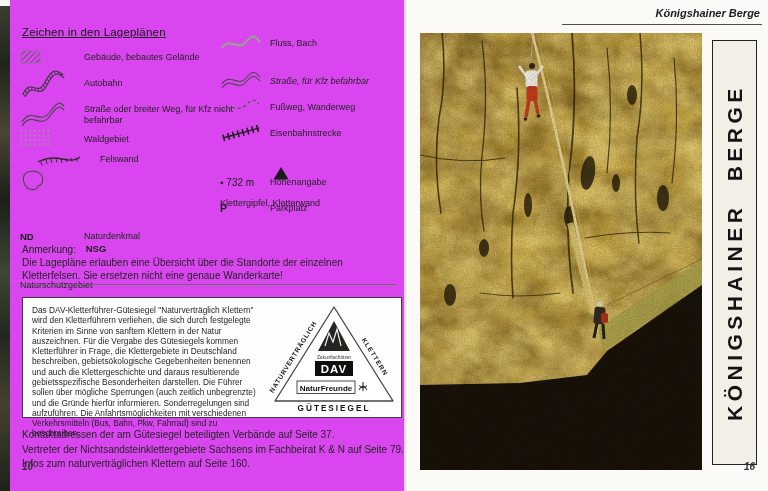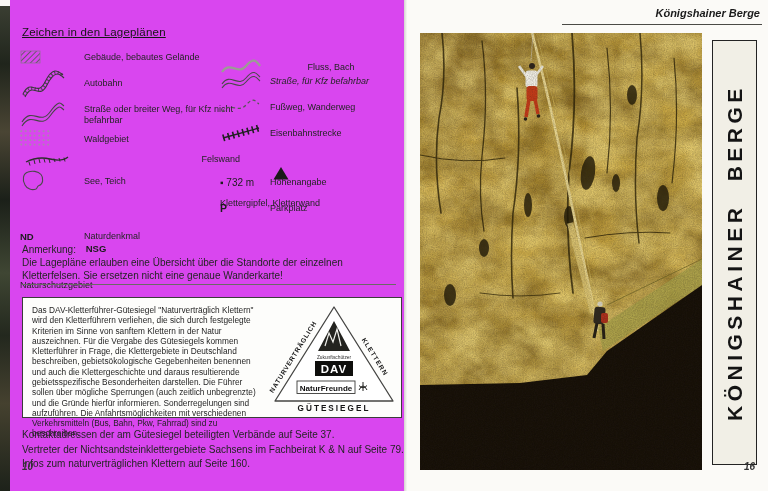"Fluss, Bach" div.lrow { text-align: center -> none; top: 56px -> 32px }
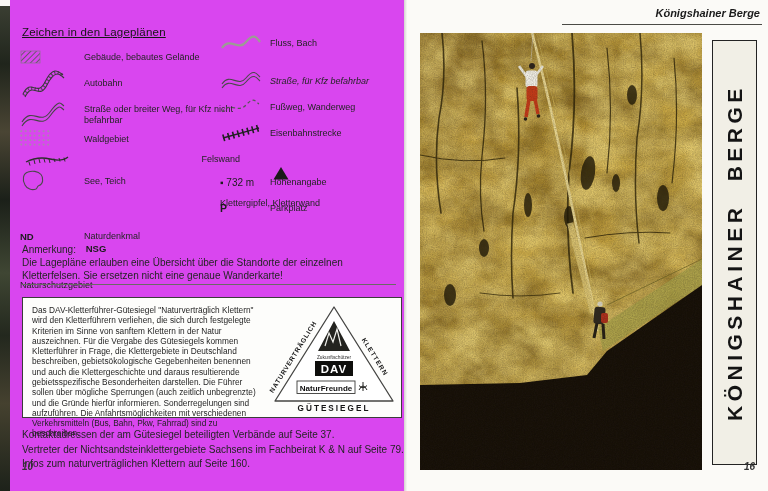"Felswand" div.lrow { left: 14px -> 26px; text-align: right -> none }
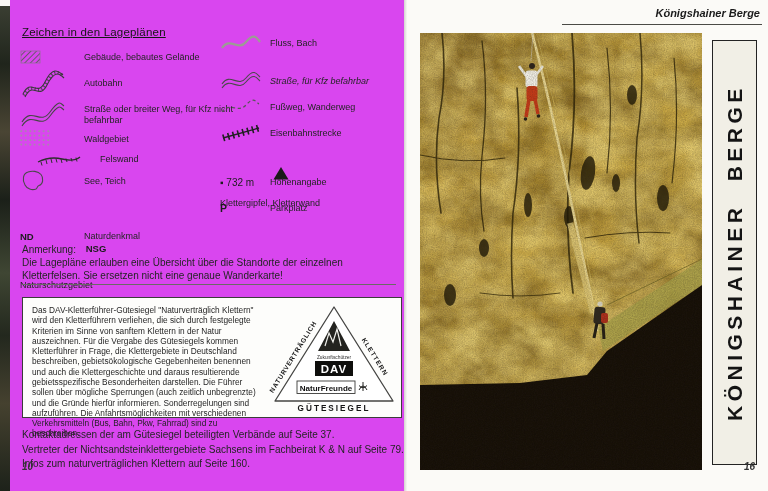"See, Teich" span.lbl { html: <span>See, Teich</span> -> none }
